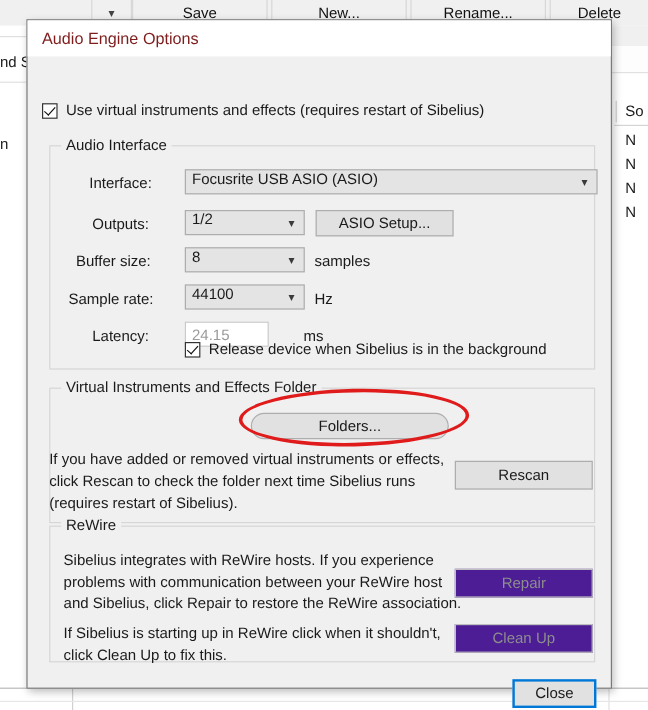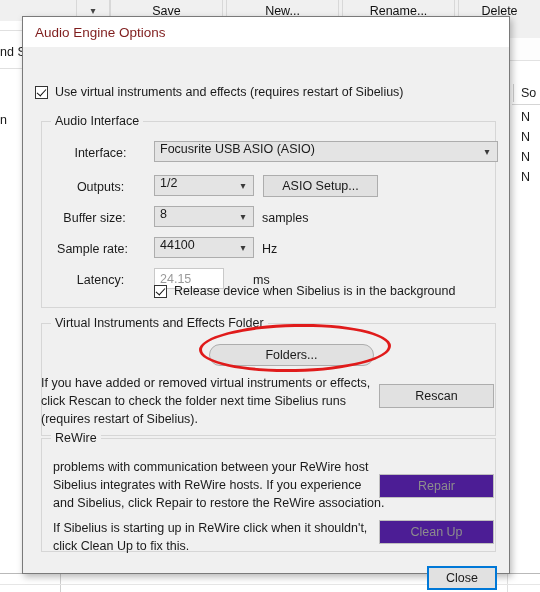"problems with communication between your" div { order: before "Sibelius integrates with ReWire hosts." -> after "Sibelius integrates with ReWire hosts." }
